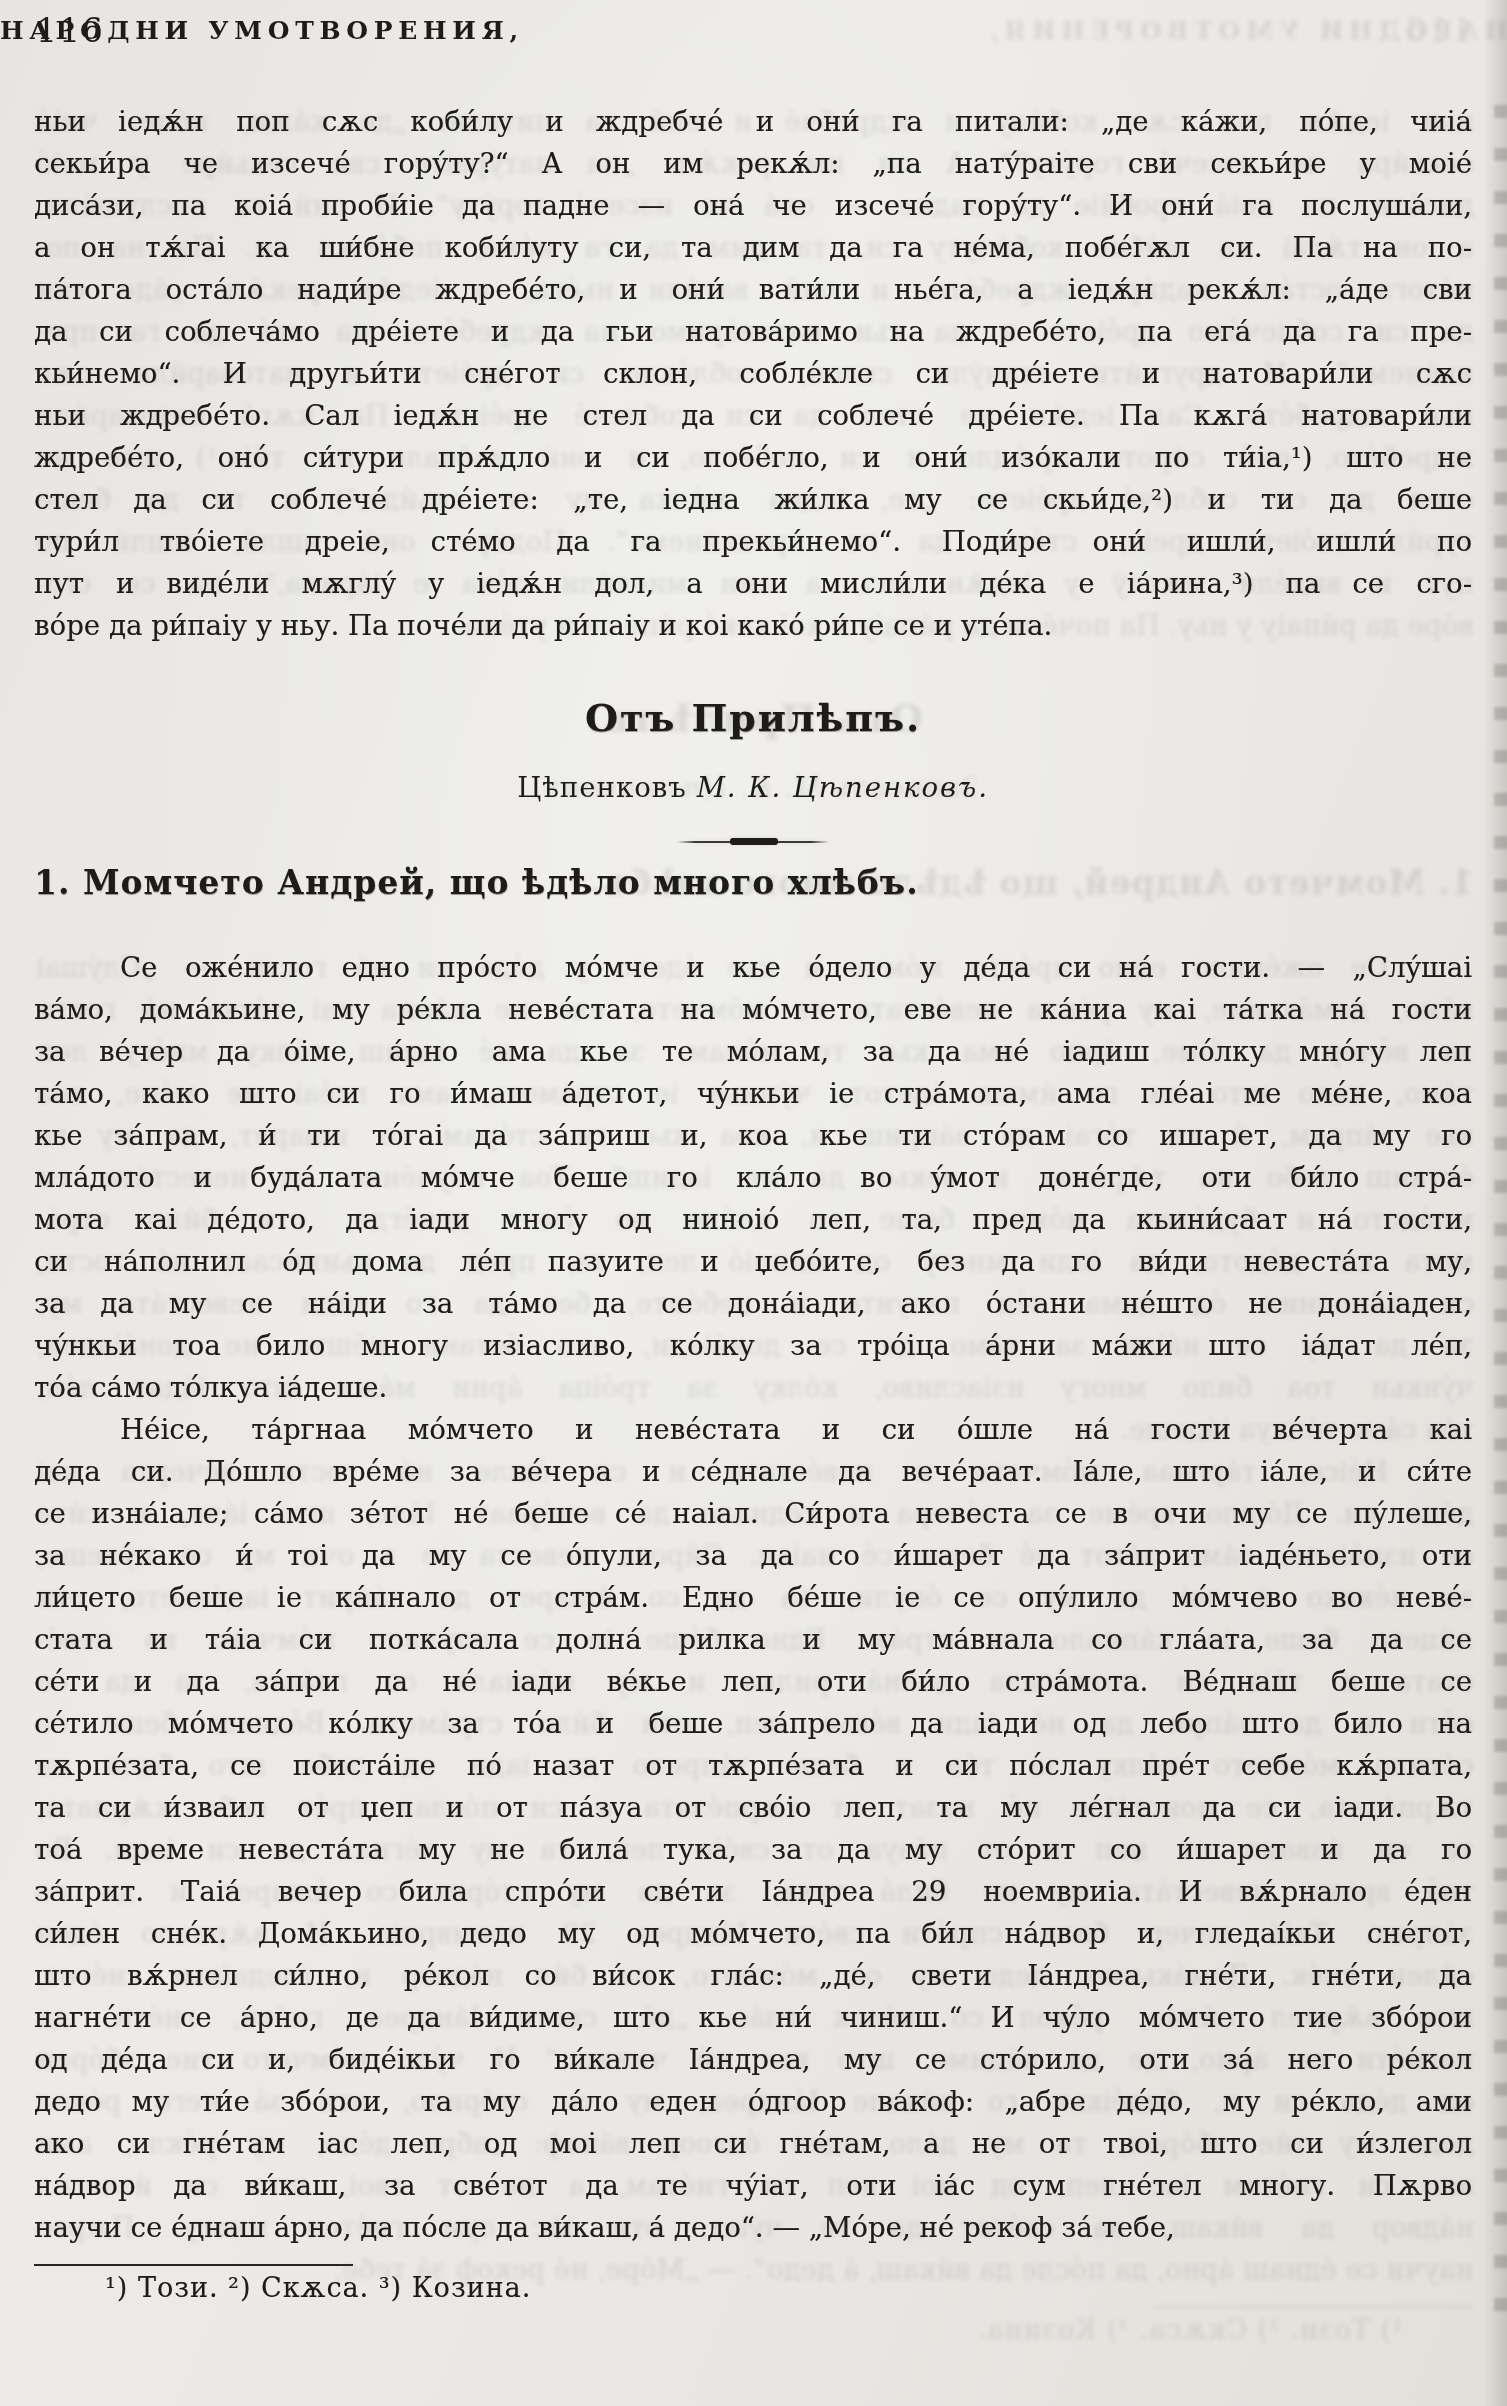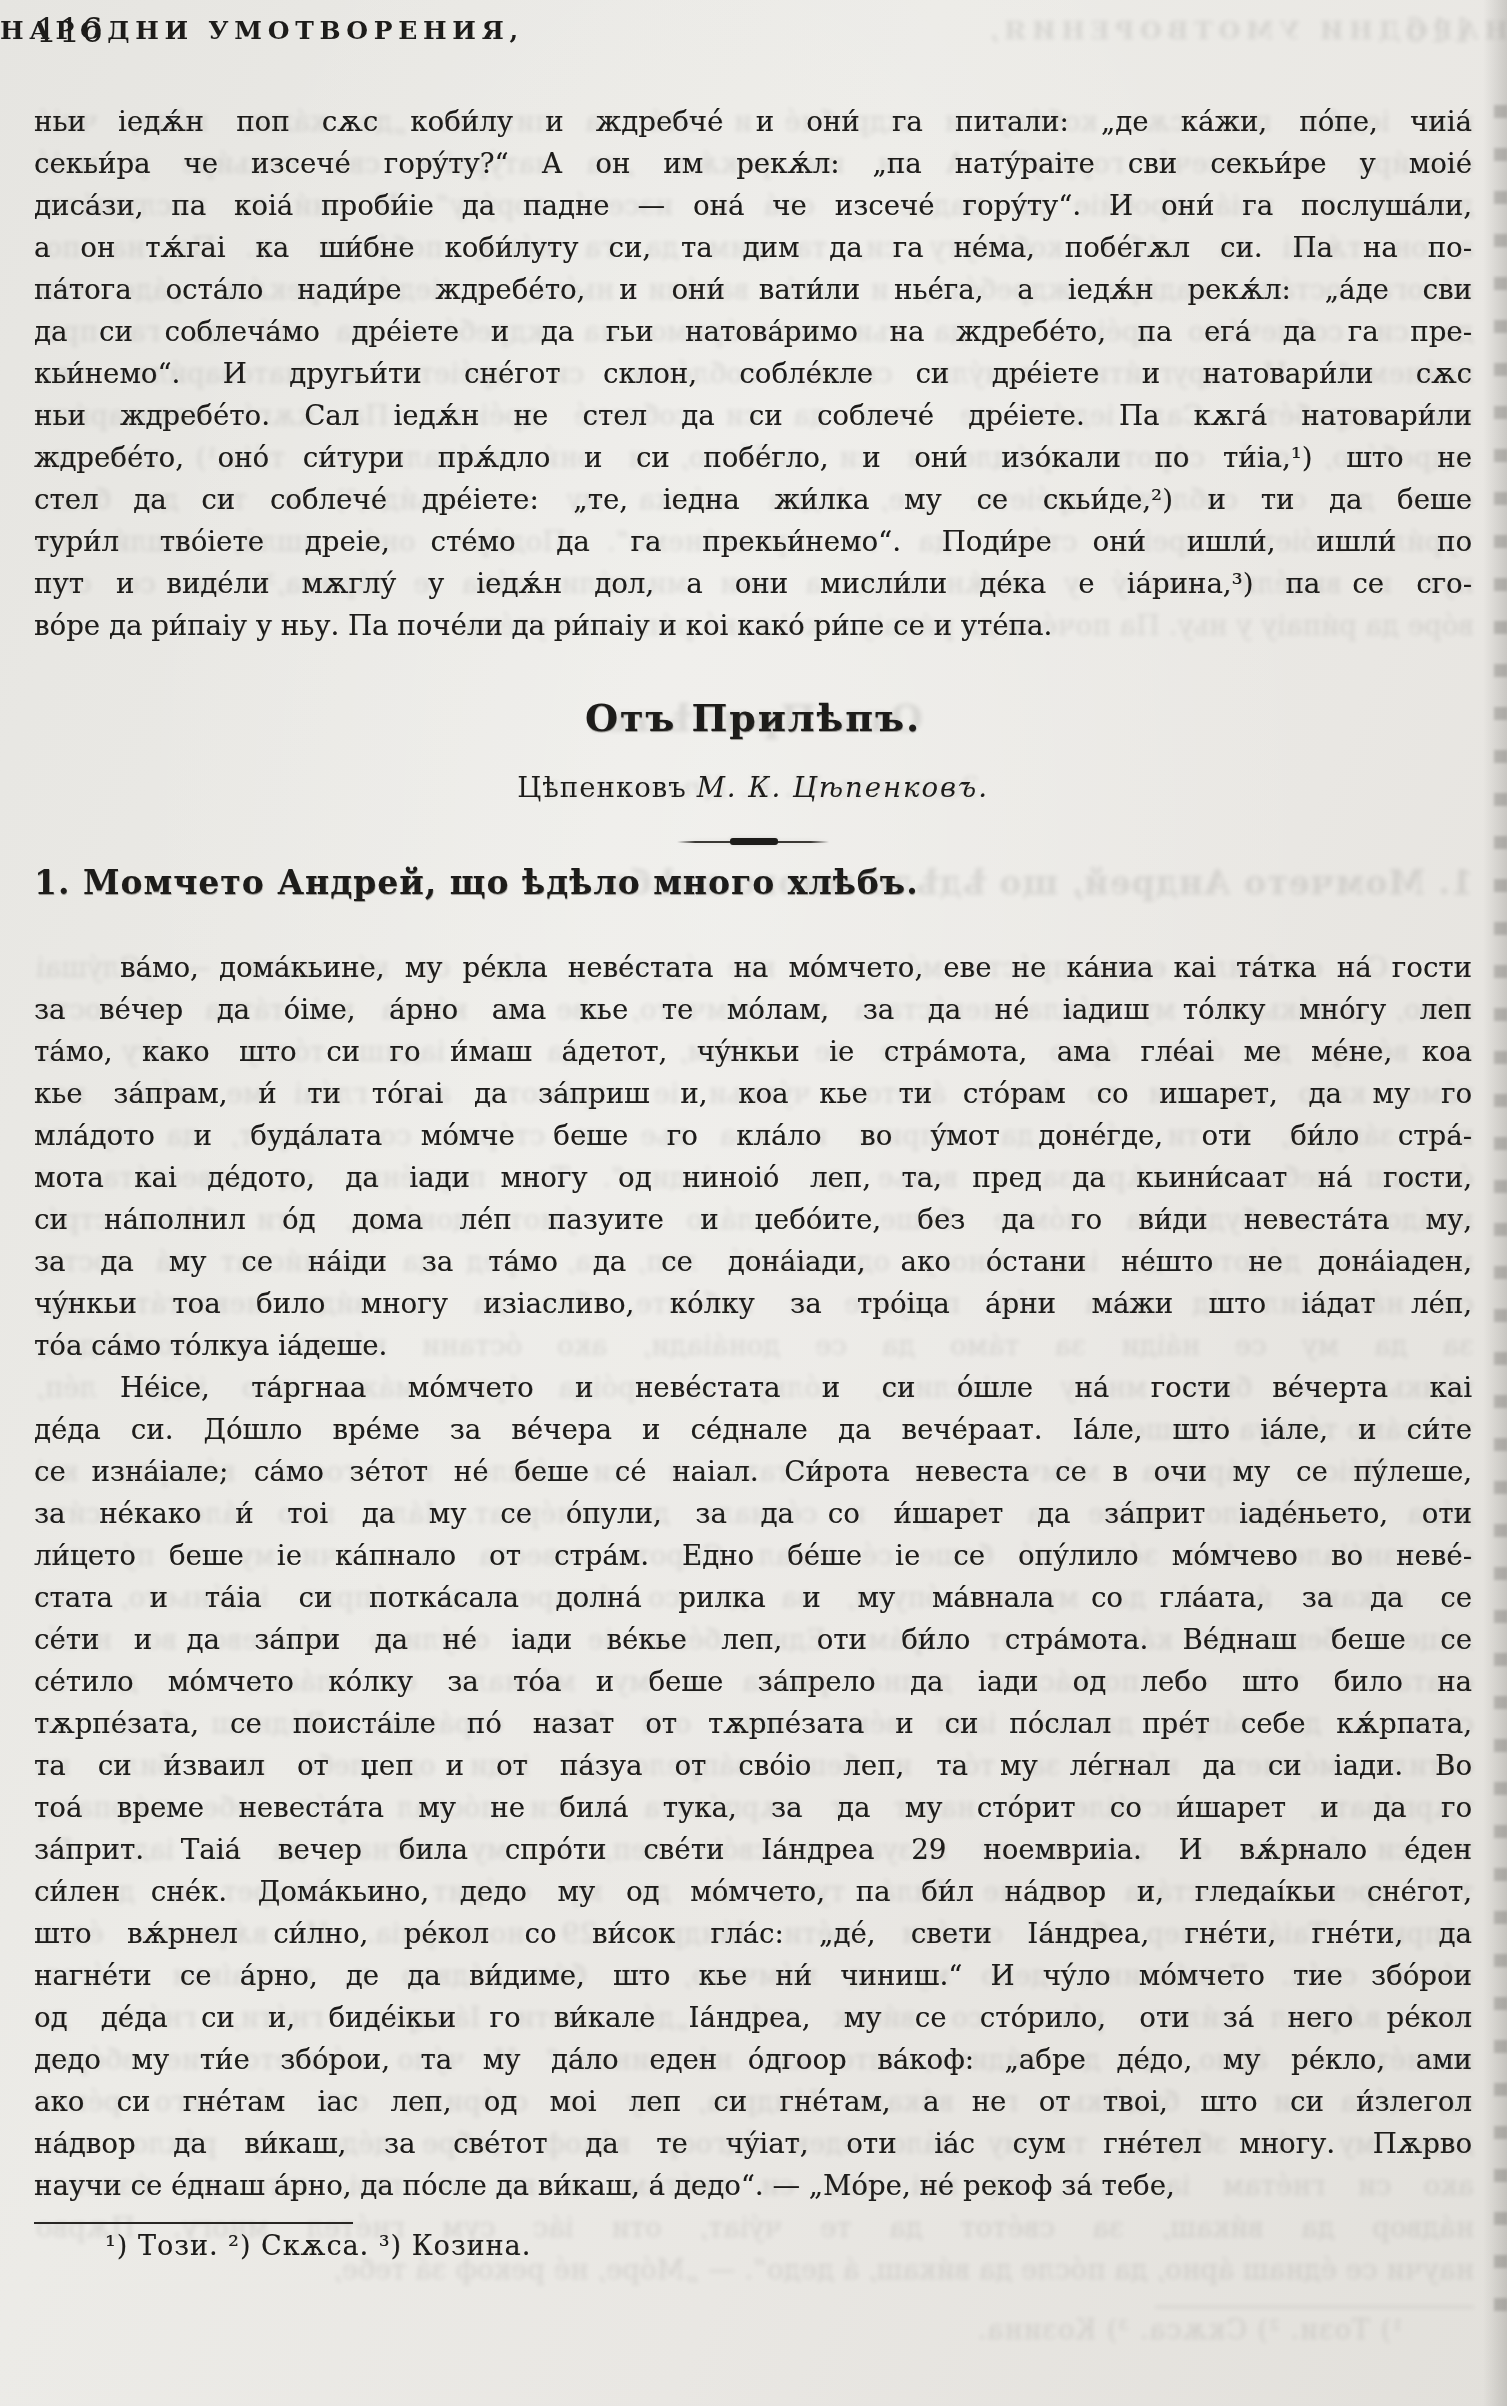"Се ожéнило едно прóсто мóмче" div.line { html: none -> <div>Се ожéнило едно прóсто мóмче и кье óдело у дéда си на́ гости. — „Слýшаі</div> }
